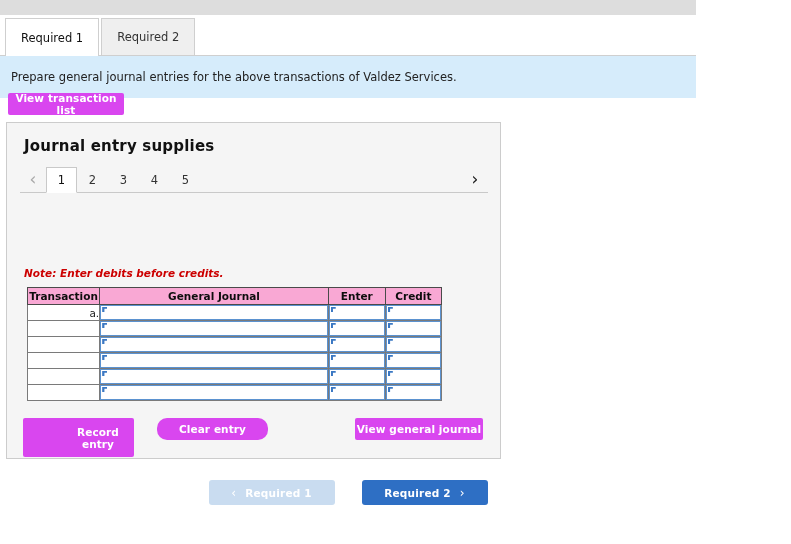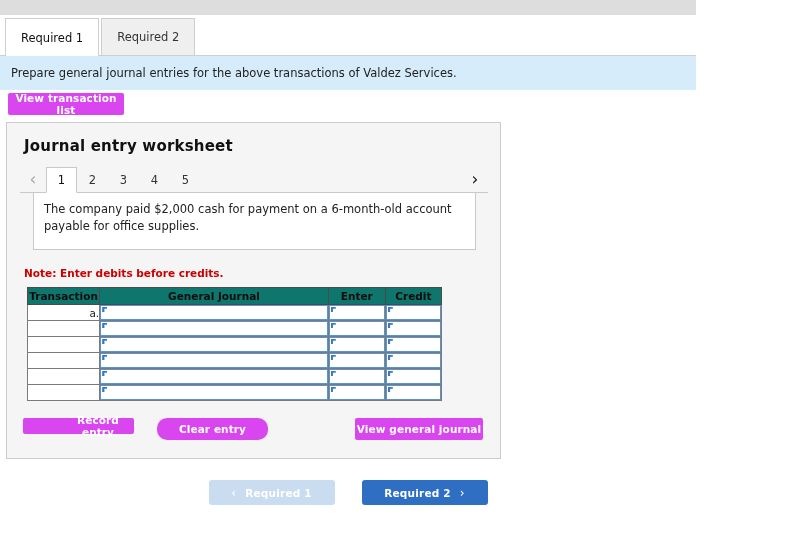"Prepare general journal entries for" .instruction { height: 34px -> 42px }
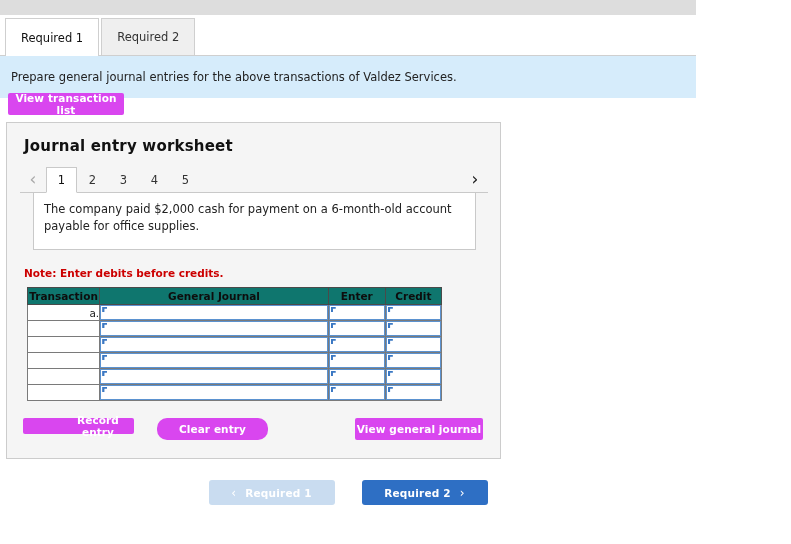"Journal entry worksheet" div.ws-title { text: worksheet -> supplies }
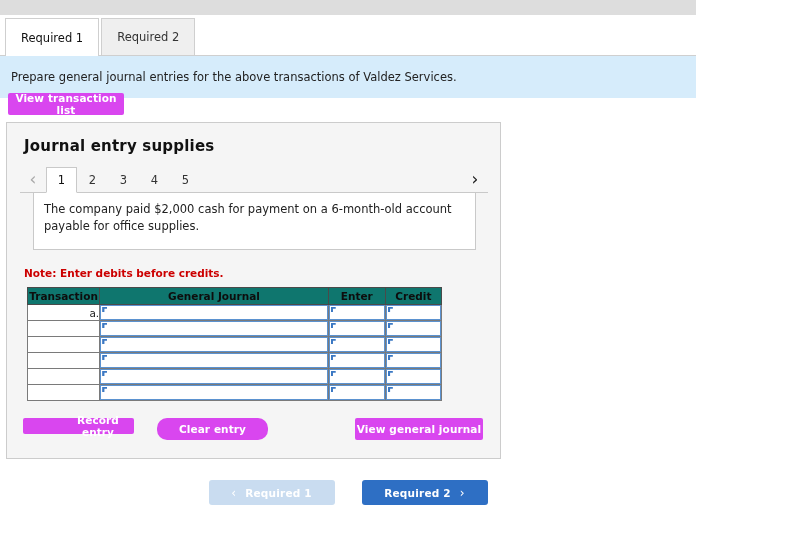"The company paid $2,000 cash" div.desc-box { html: <div> <span>The company paid $2,000 cash for payment on a 6-month-old account payable for office supplies.</span> </div> -> none }
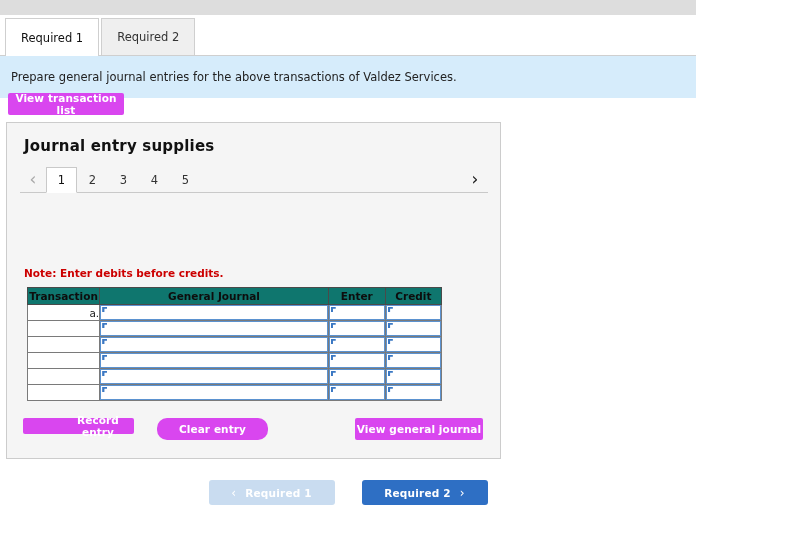"Note: Enter debits before credits." .note { font-style: none -> italic }
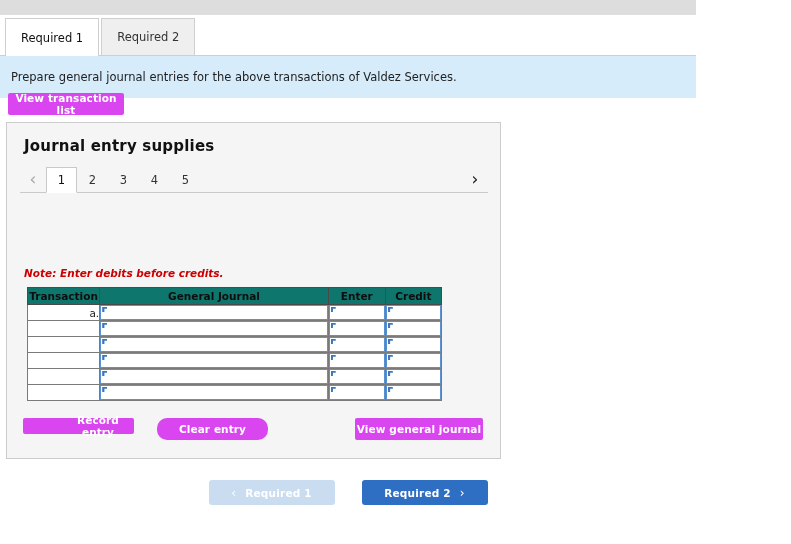"Transaction" .jtable th { background: #0f766e -> #f9a8d4 }
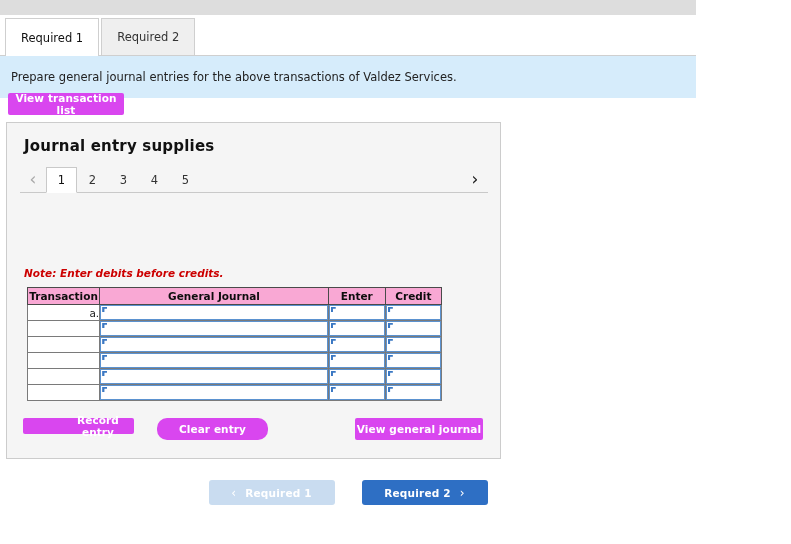"Record entry" .btn-record { height: 16px -> 39px }
